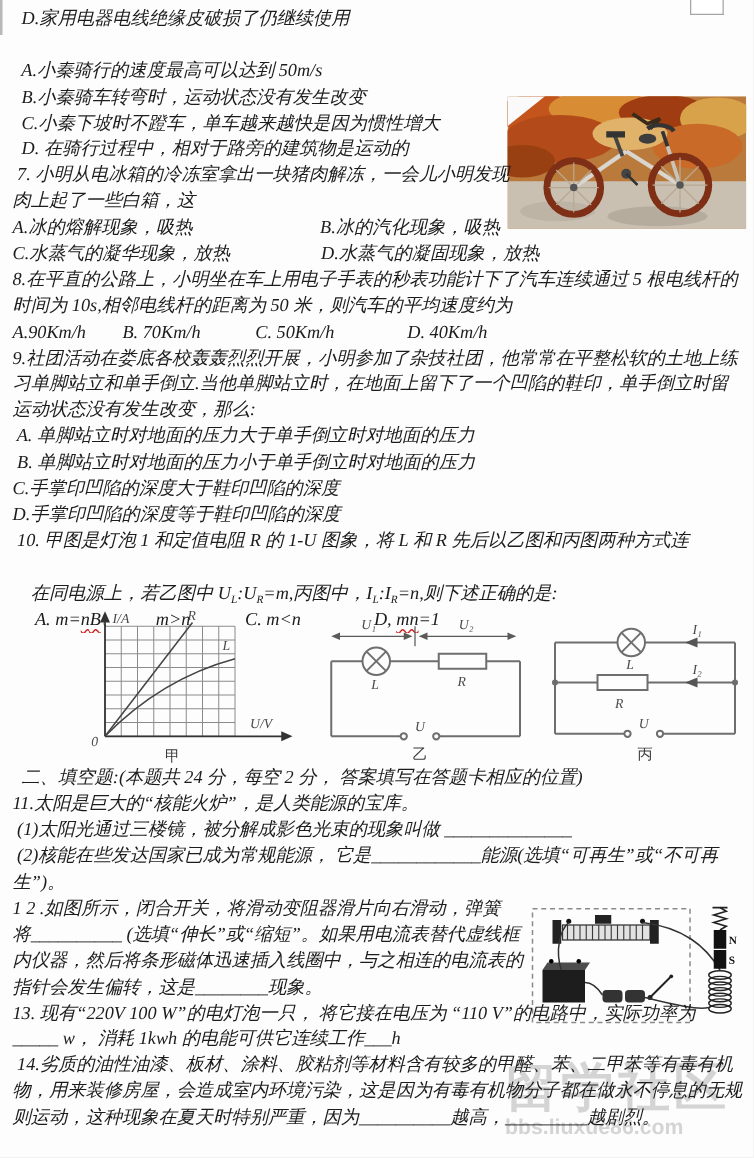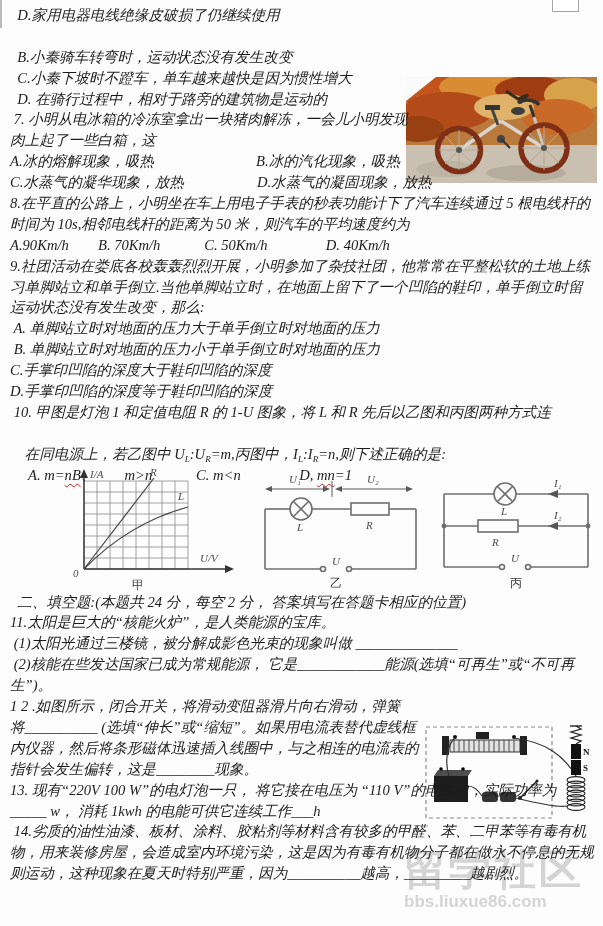"A.小秦骑行的速度最高可以达到 50m/s" div.ln { html: none -> <div> A.小秦骑行的速度最高可以达到 50m/s</div> }
